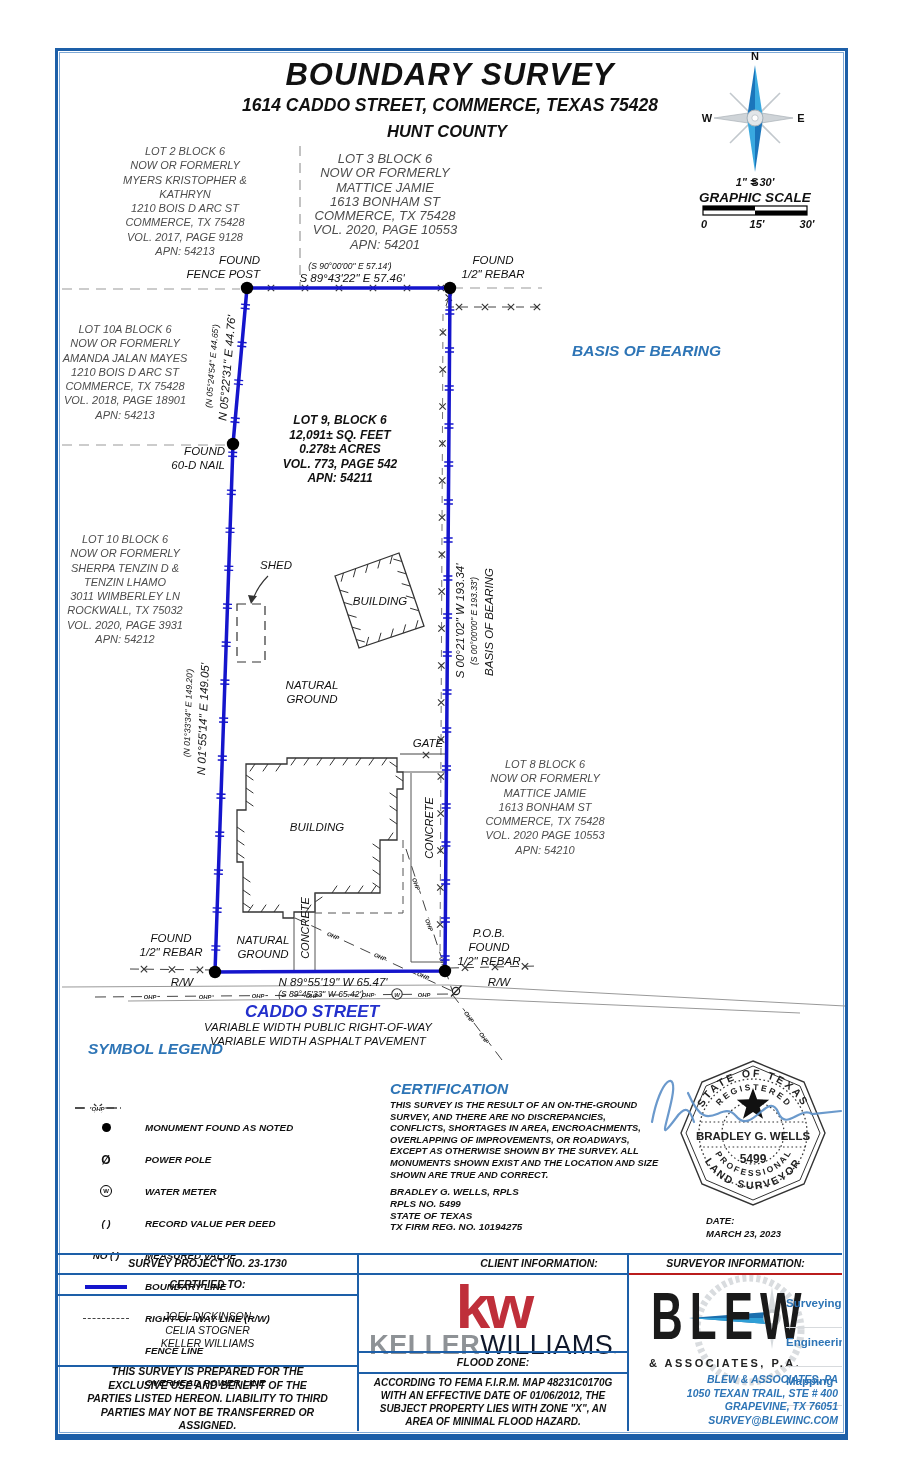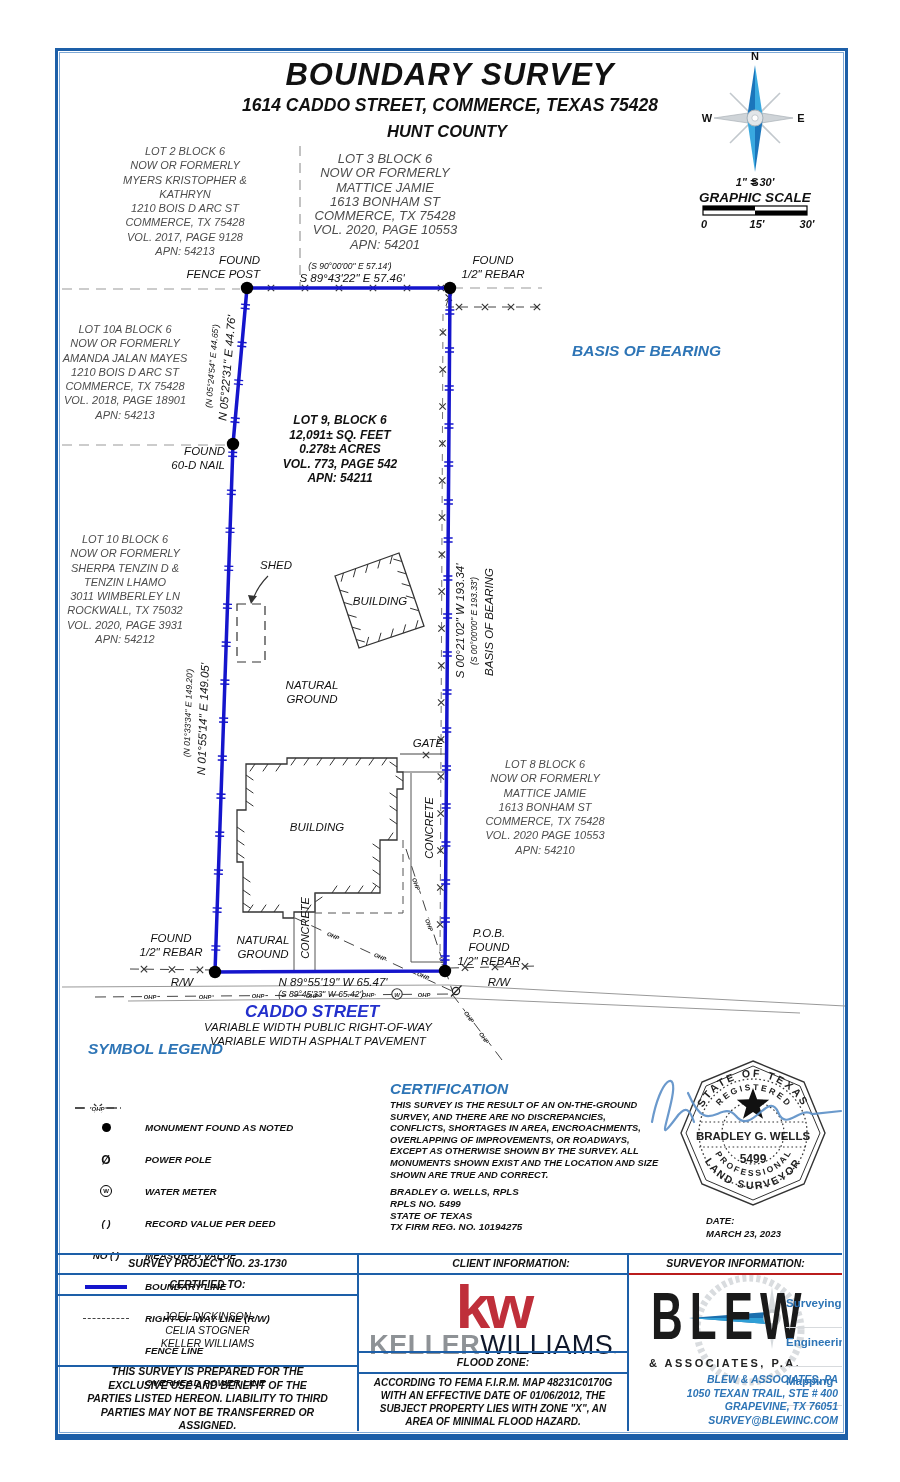"CLIENT INFORMATION:" div.fcell { padding-left: none -> 28px }
